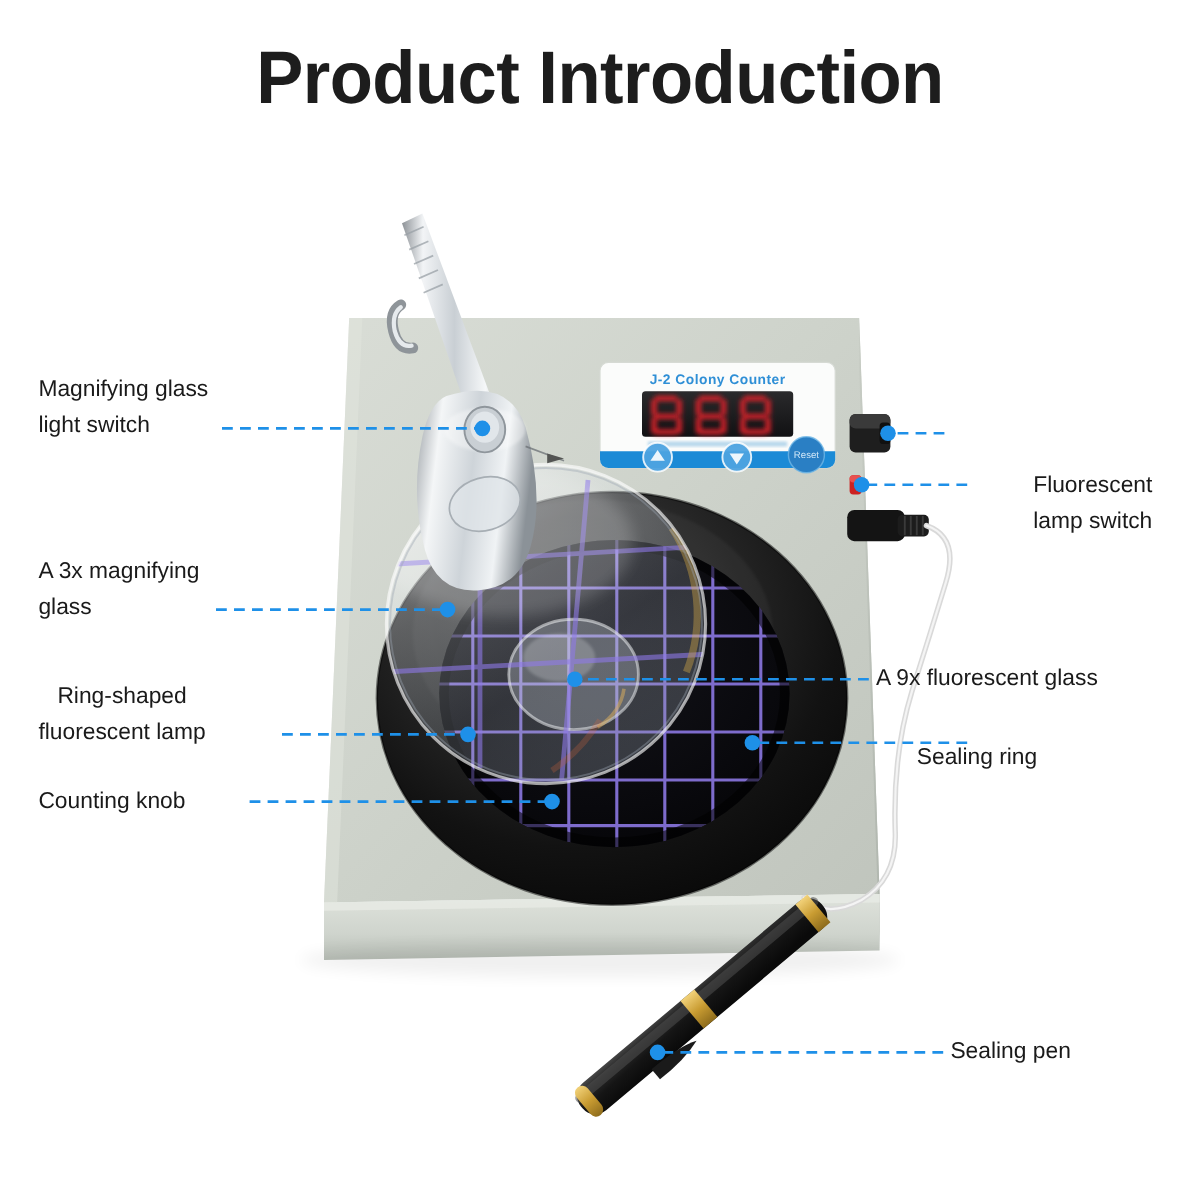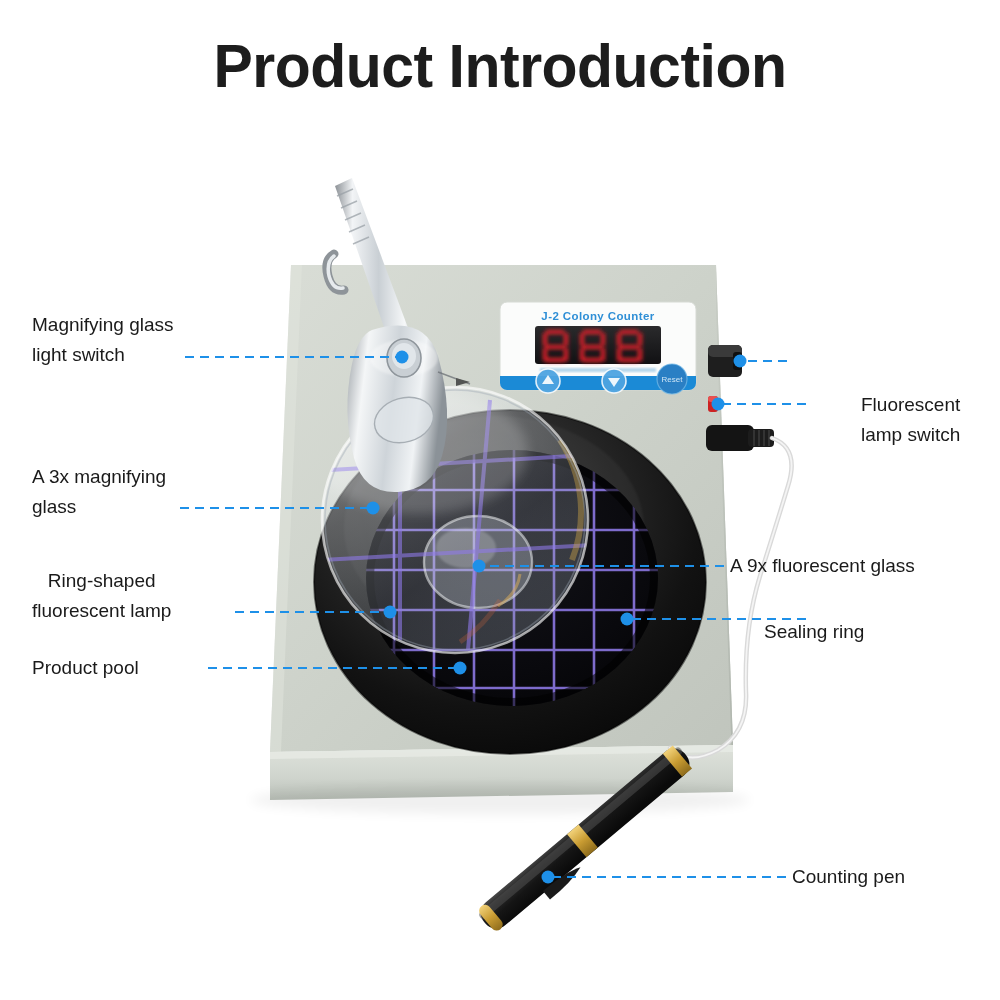"Product pool" div.callout { text: Product pool -> Counting knob }
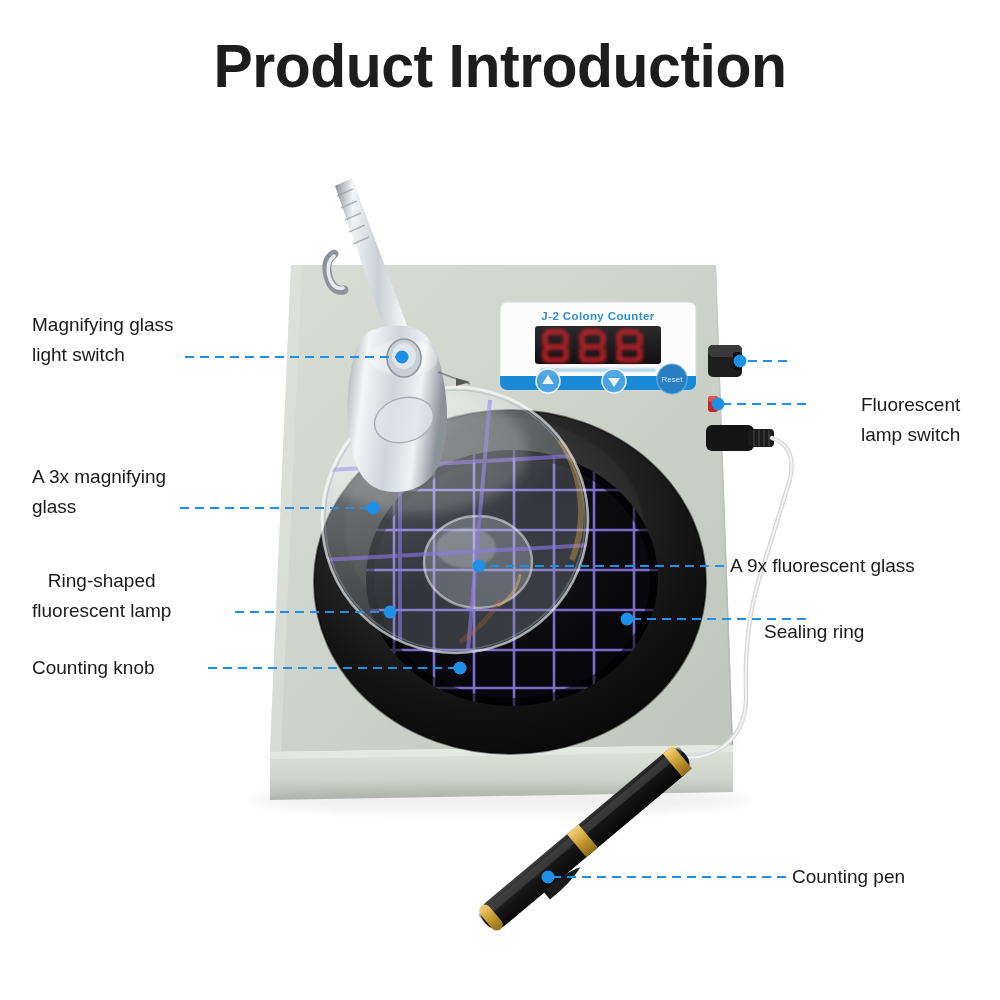"Counting pen" div.callout { text: Counting -> Sealing }
